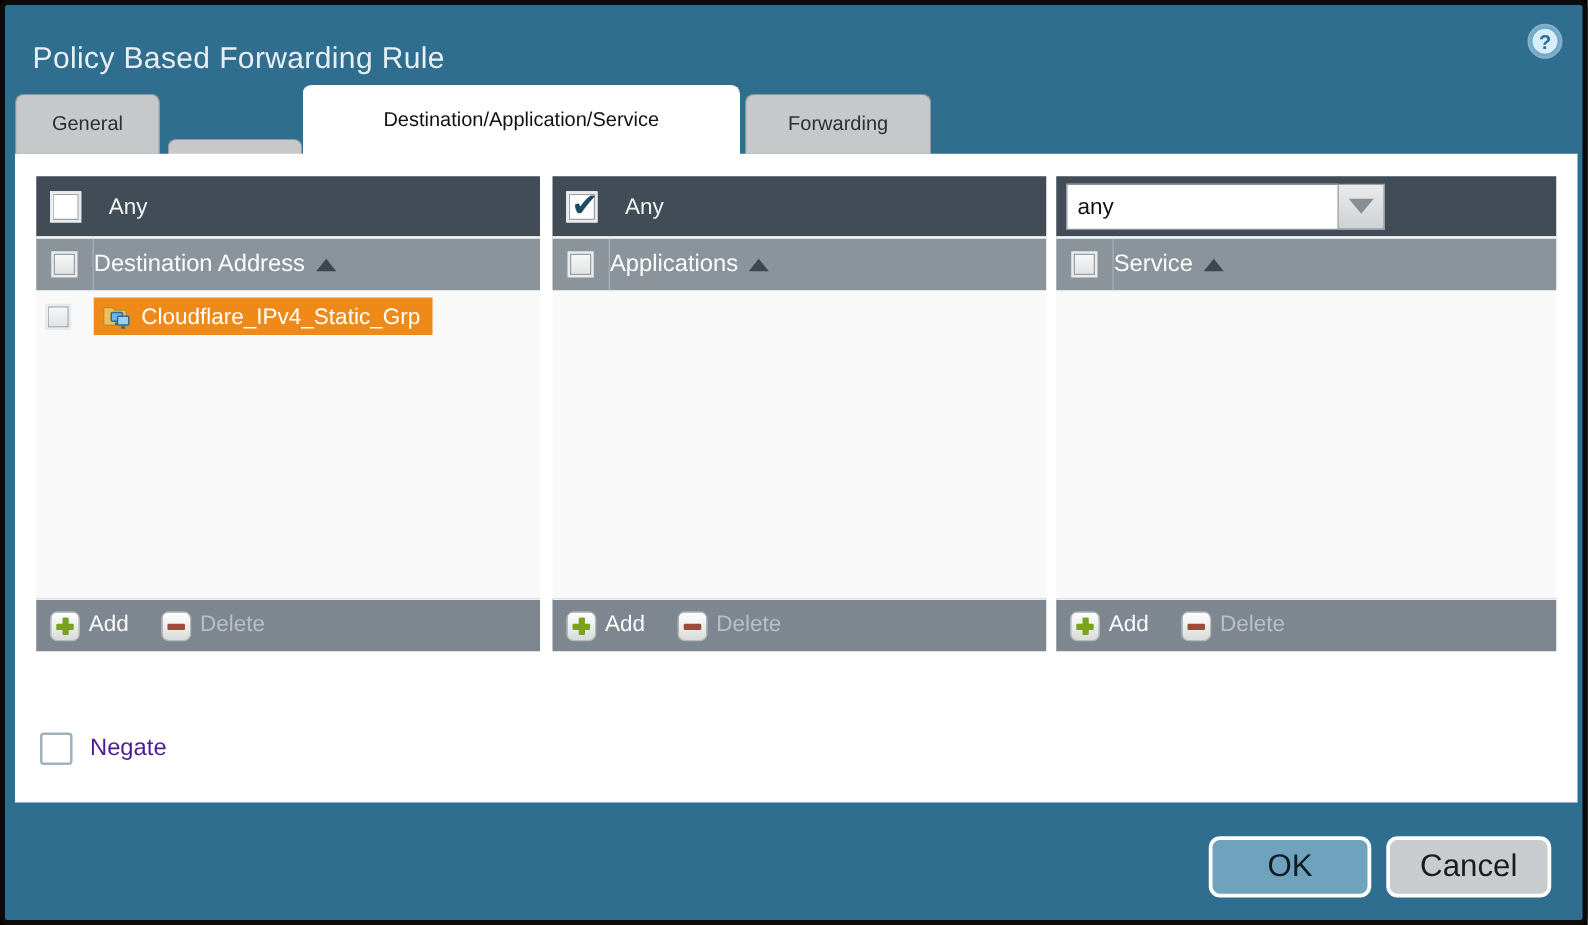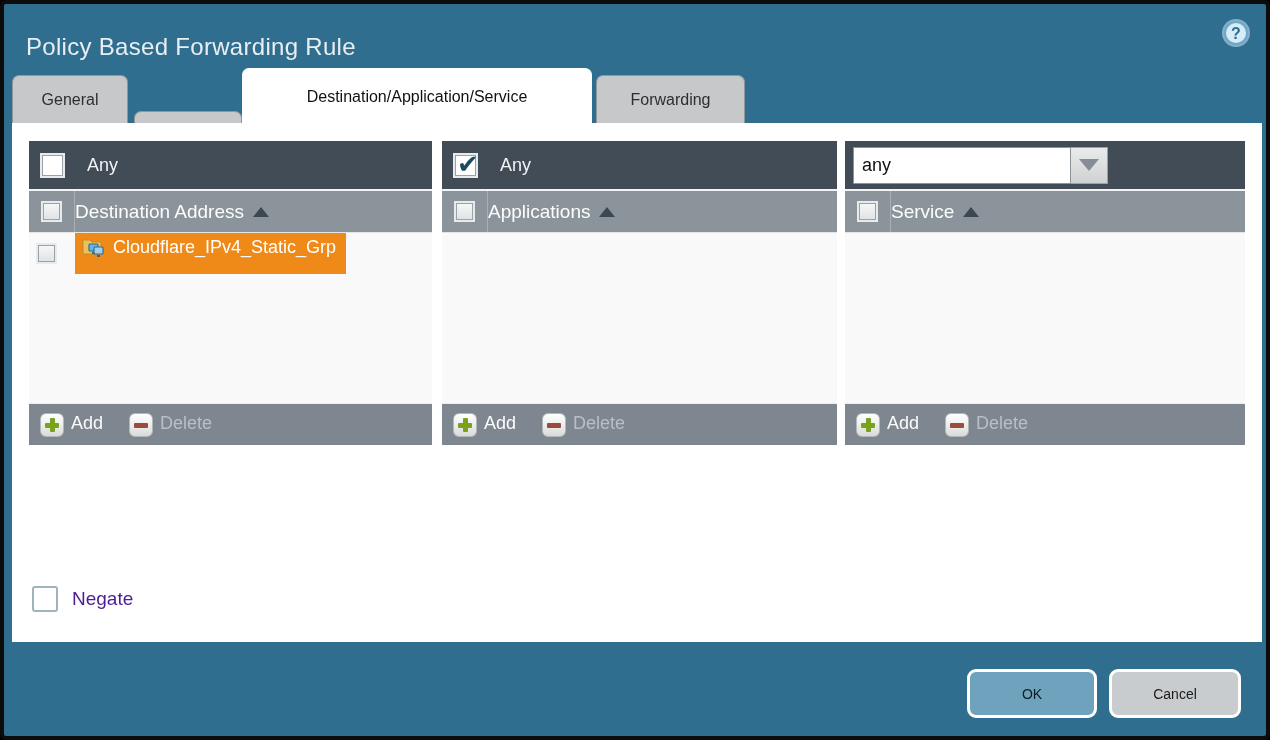"Any" .col { height: 304px -> 380px }
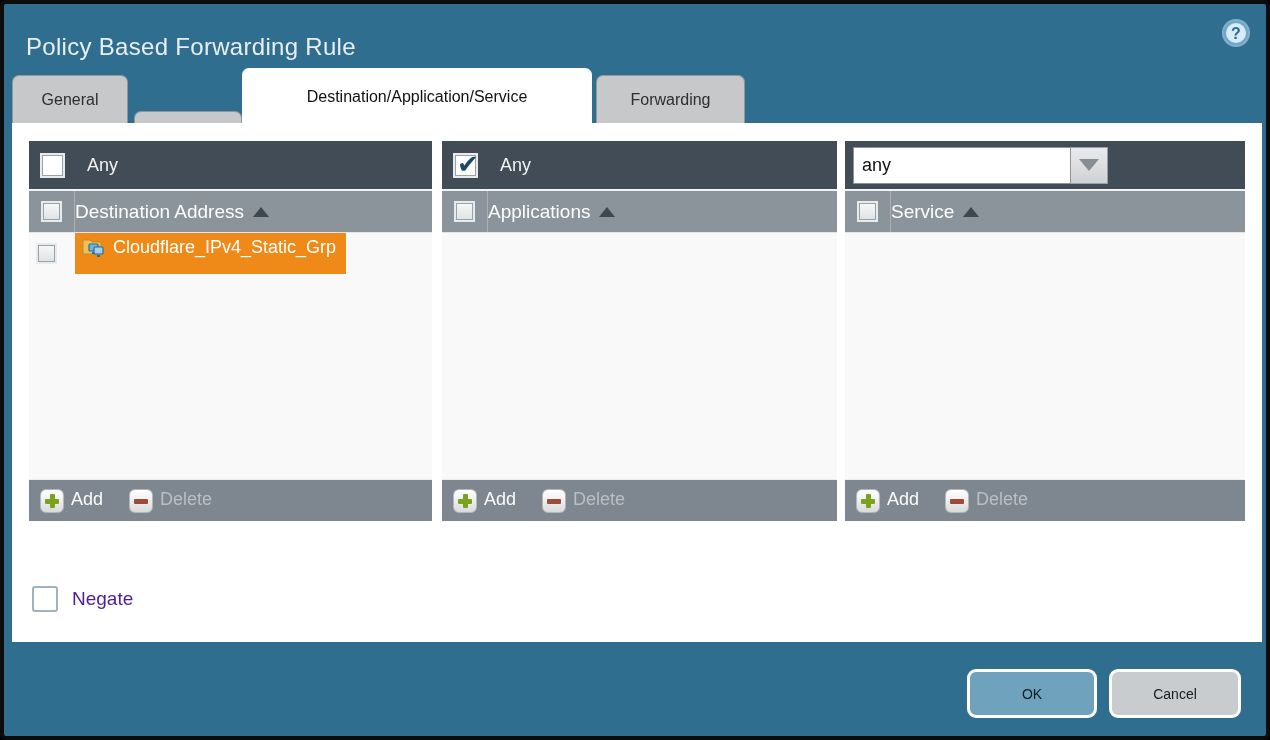"Cloudflare_IPv4_Static_Grp" .item-chip { padding: 4px 10px 16px 6px -> 4px 10px 4px 6px }
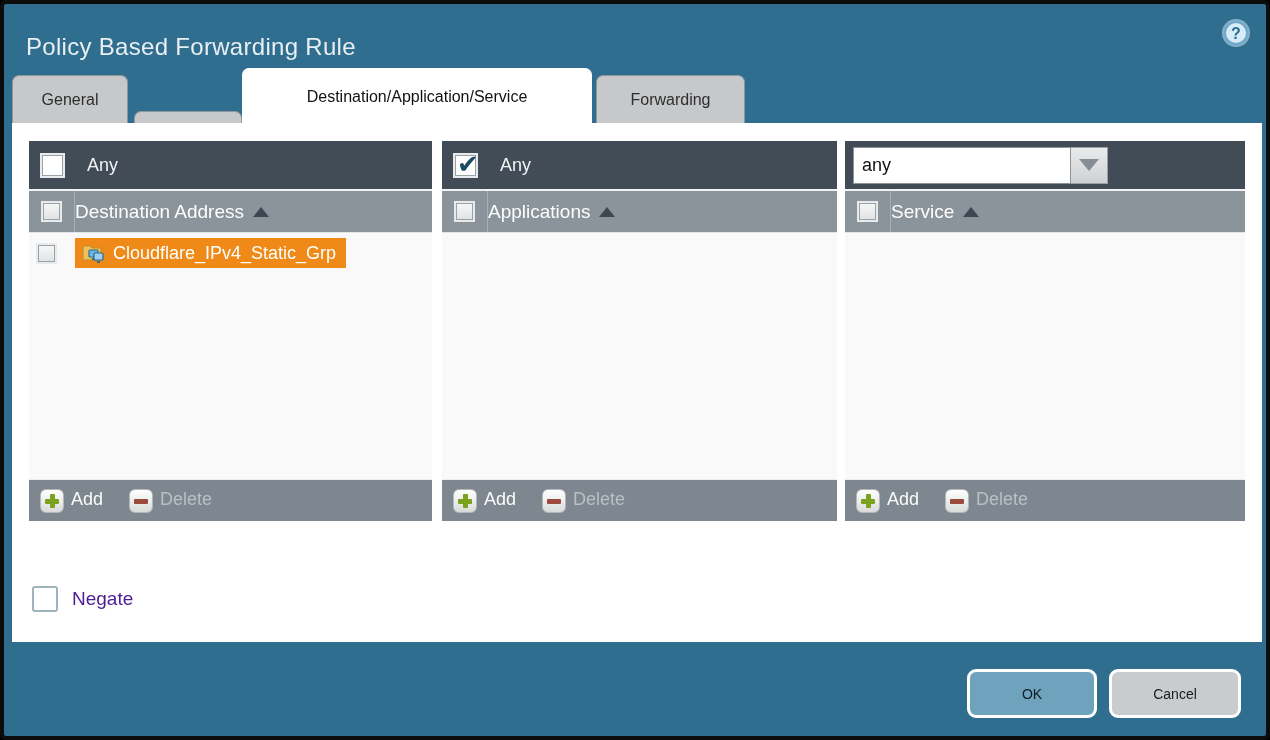"OK" .btn { font-size: 14px -> 25px }
